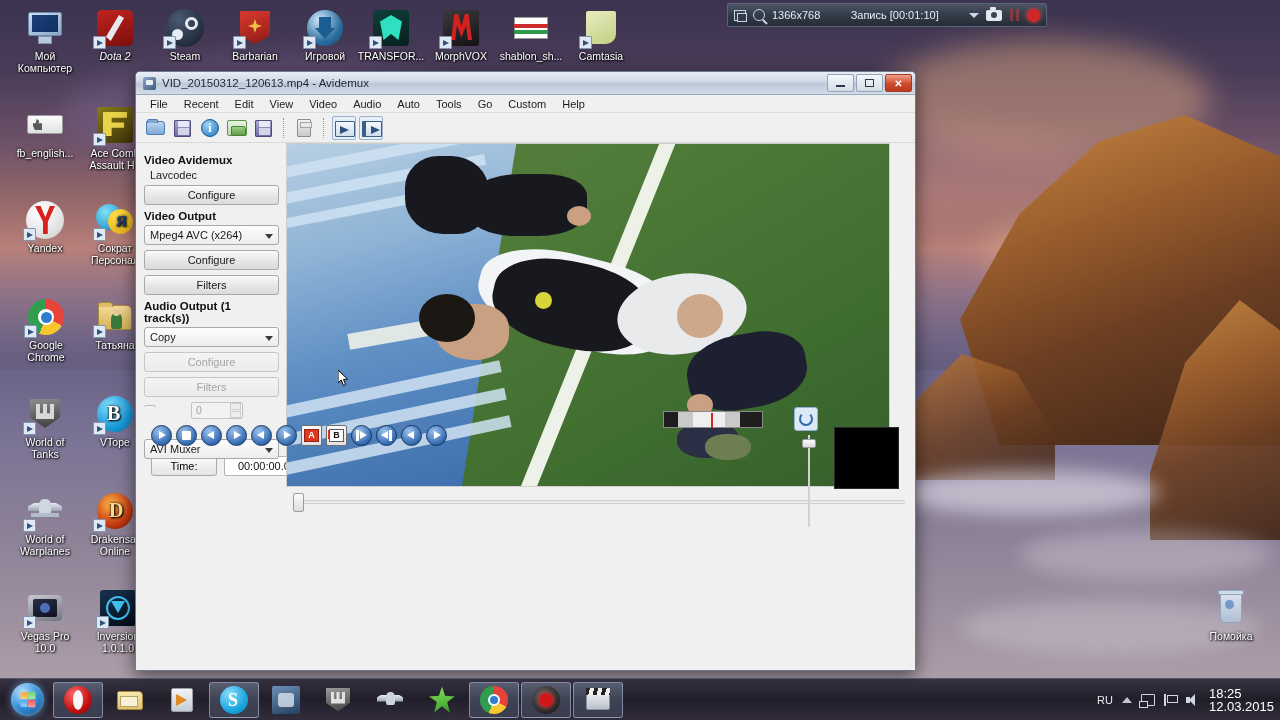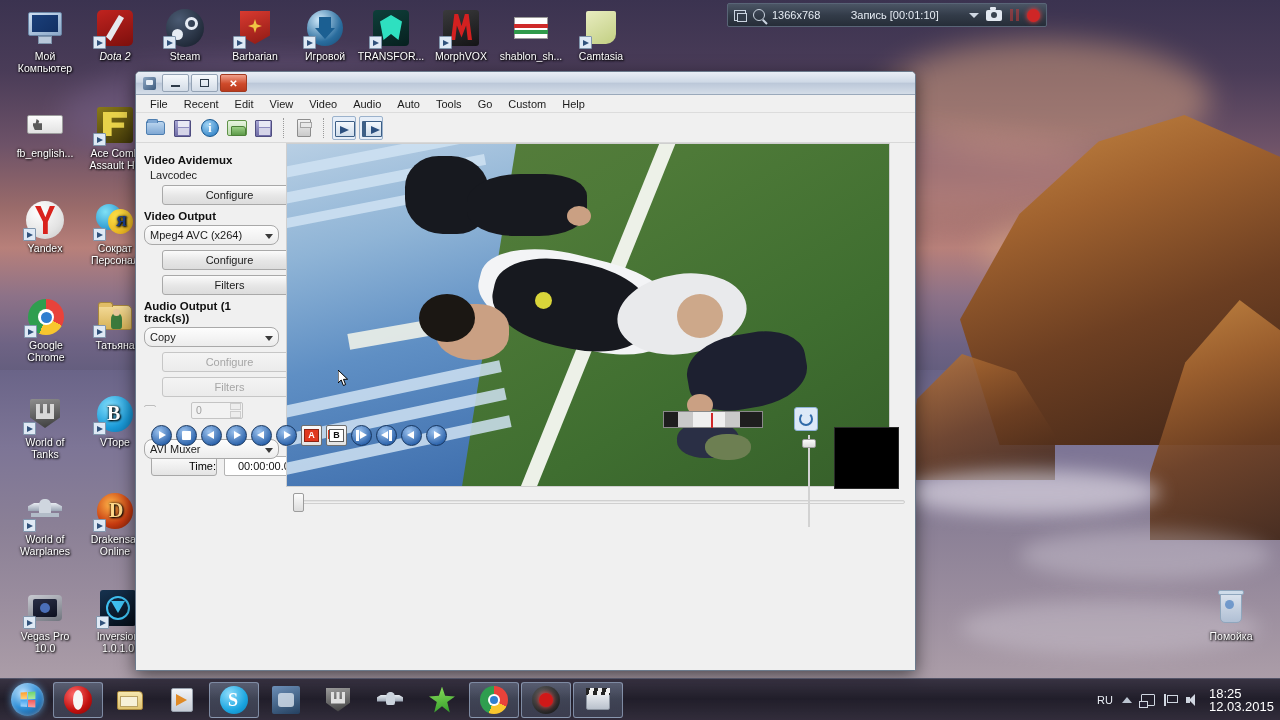"VID_20150312_120613.mp4 - Avidemux" span { html: none -> <span>VID_20150312_120613.mp4 - Avidemux</span> }
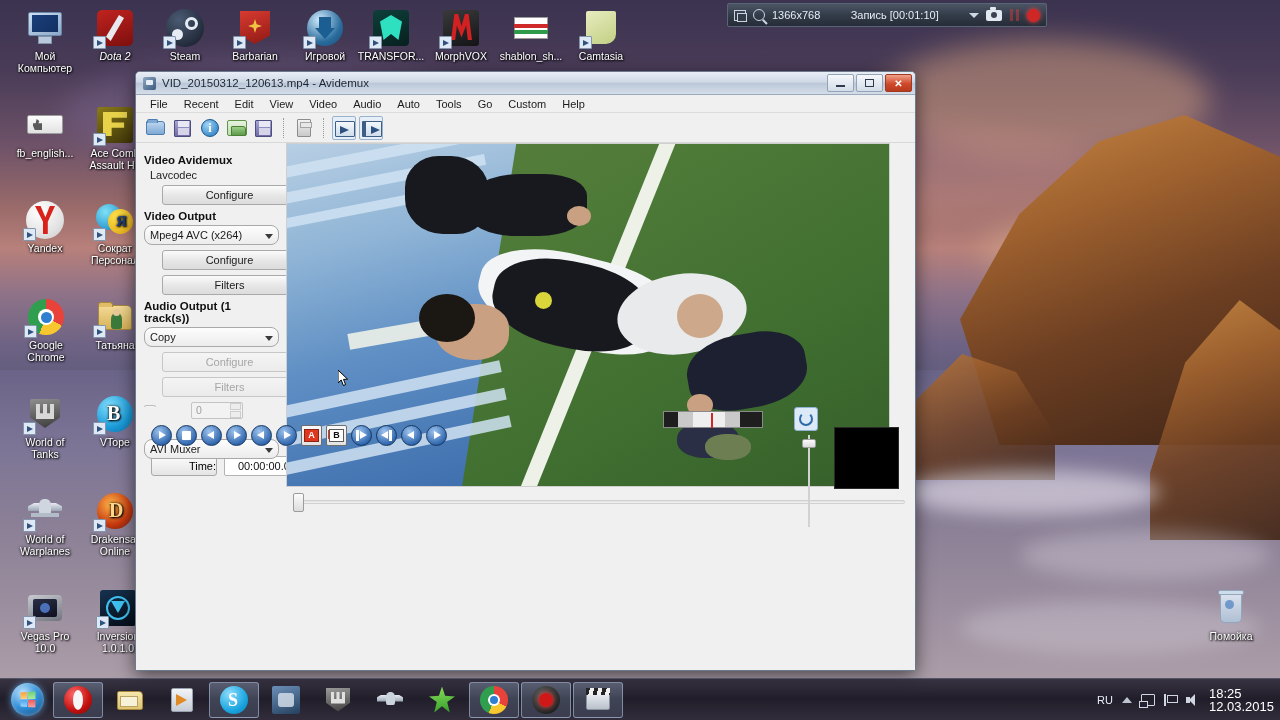"Configure" .btn { margin-left: 18px -> none }
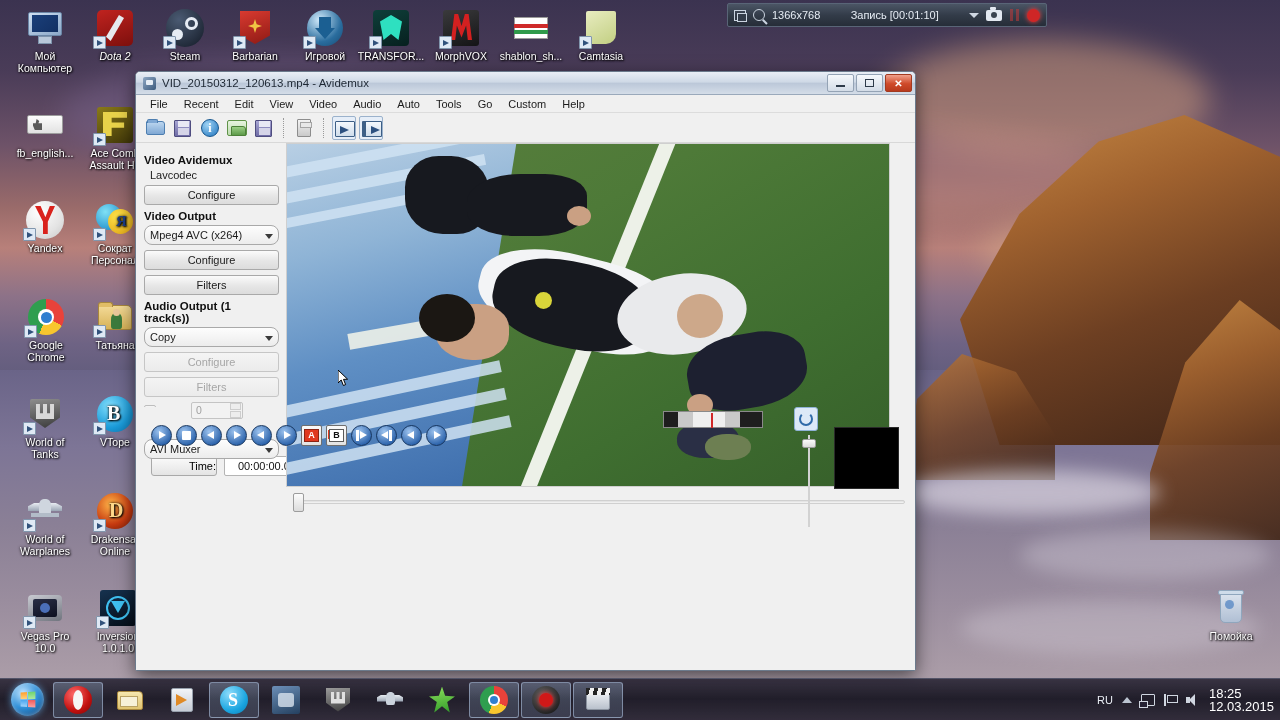"Mpeg4 AVC (x264)" .sel { border-radius: 8px -> 3px }
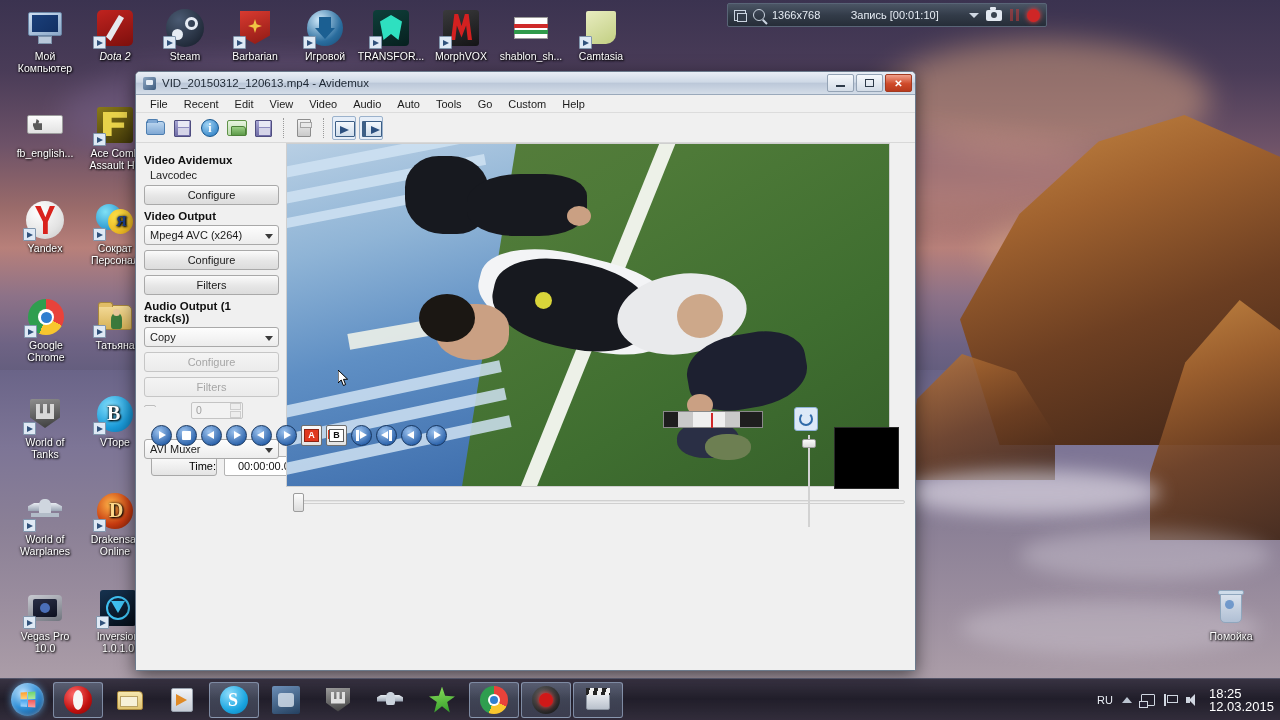"Time:" .timebtn { text-align: right -> center }
